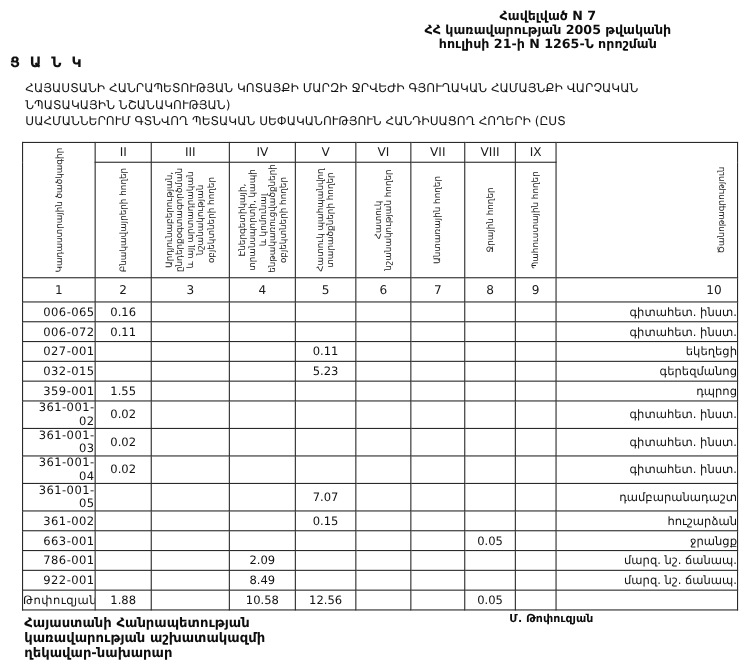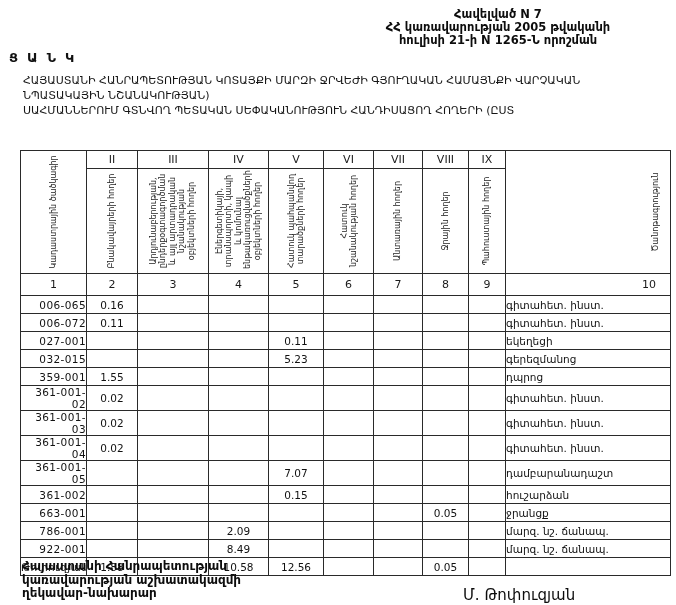"II" table.land-table { top: 150px -> 129px }
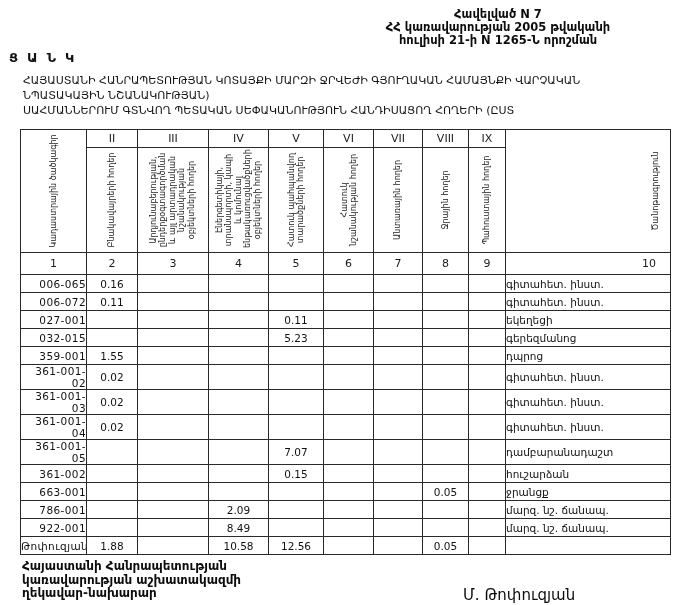"գիտահետ. ինստ." td.cell-note { text-align: left -> right }
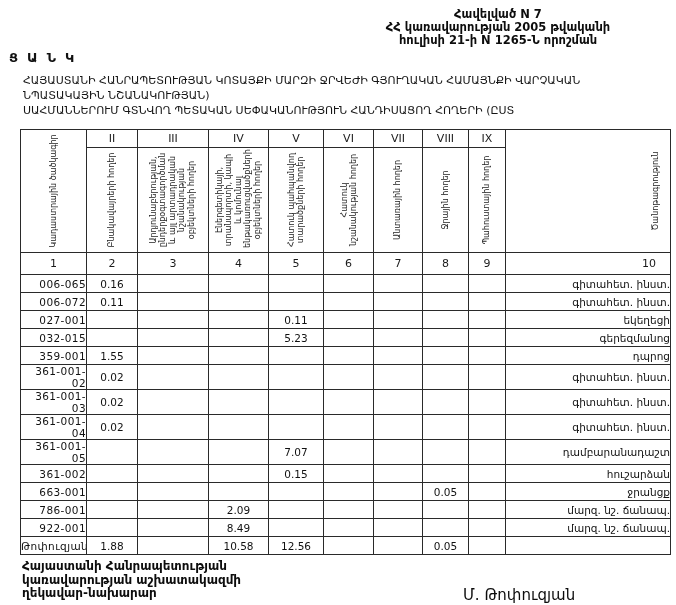"Մ. Թոփուզյան" .doc-signature { font-size: 15px -> 10px; font-weight: normal -> bold; top: 586px -> 557px }
